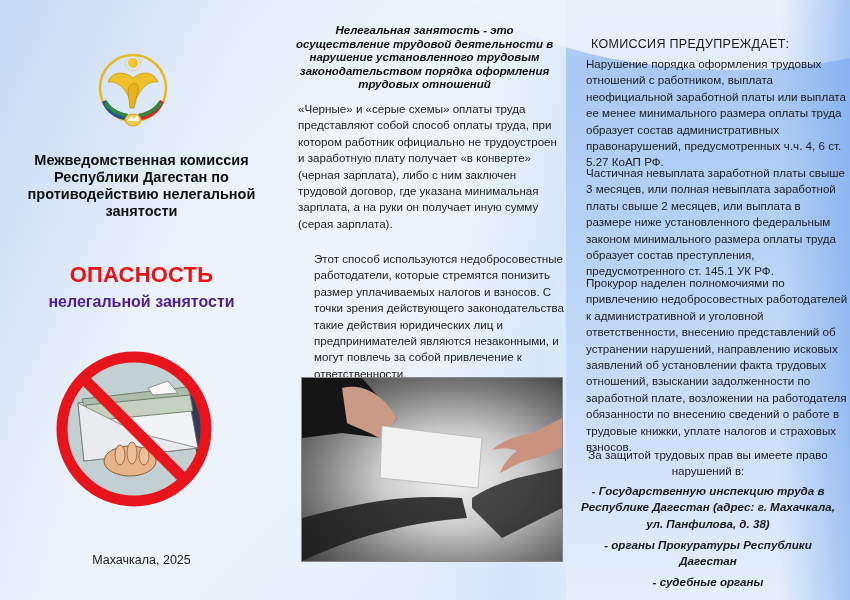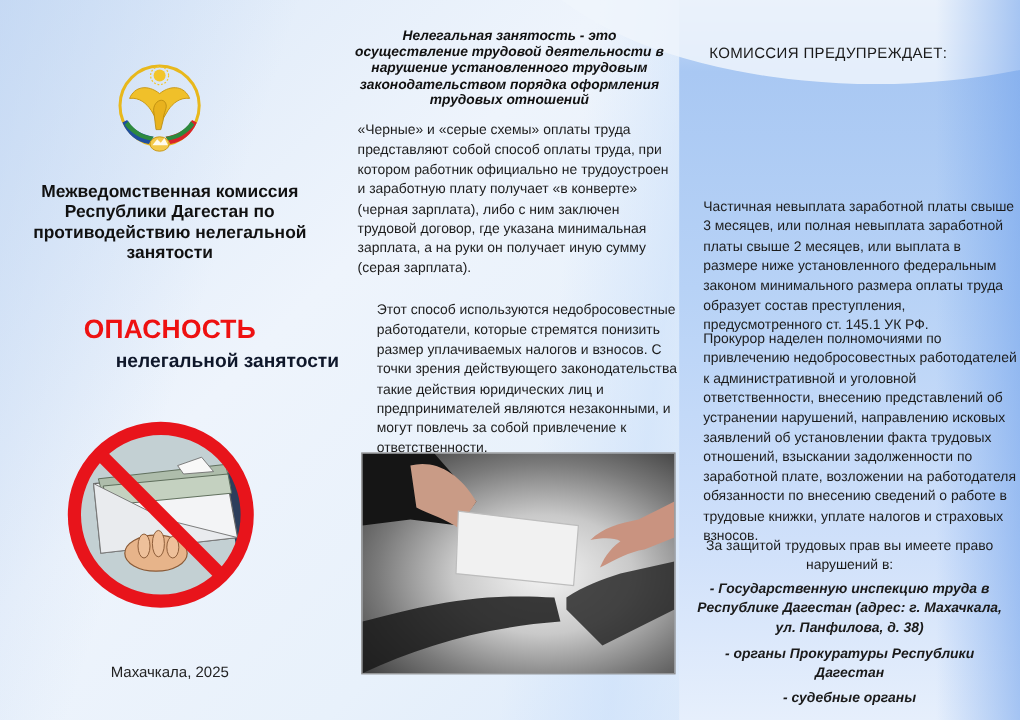"Нарушение порядка оформления трудовых" p.para { html: none -> <p>Нарушение порядка оформления трудовых отношений с работником, выплата неофициальной заработной платы или выплата ее менее минимального размера оплаты труда образует состав административных правонарушений, предусмотренных ч.ч. 4, 6 ст. 5.27 КоАП РФ.</p> }
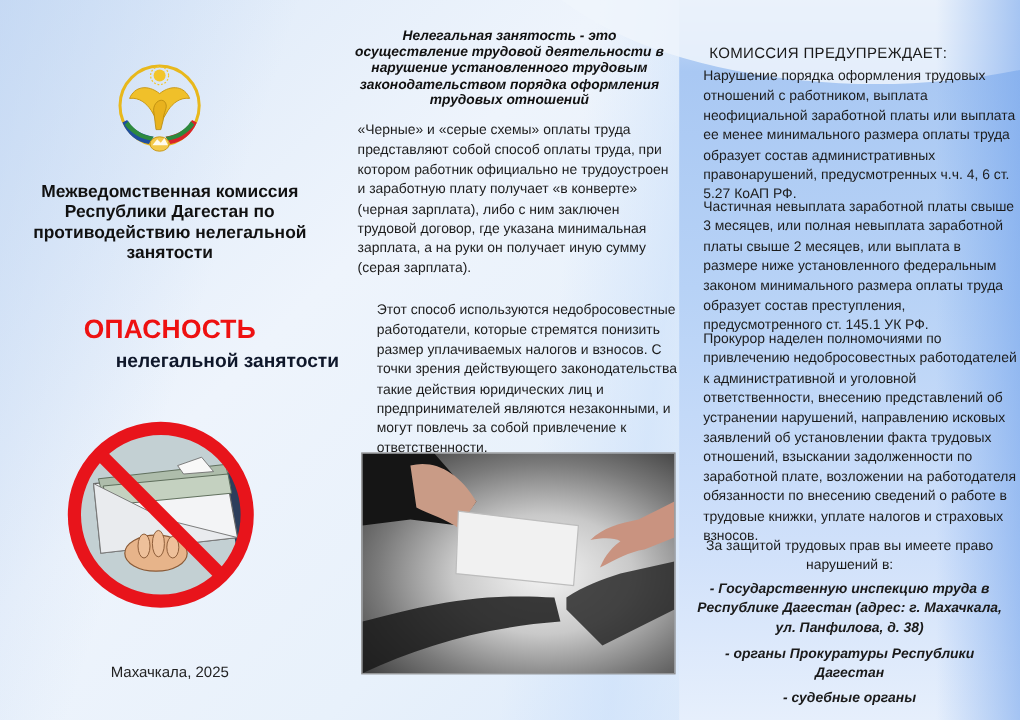"нелегальной занятости" .danger-sub { color: #0f172a -> #4c1d95; padding-left: 48px -> none }
